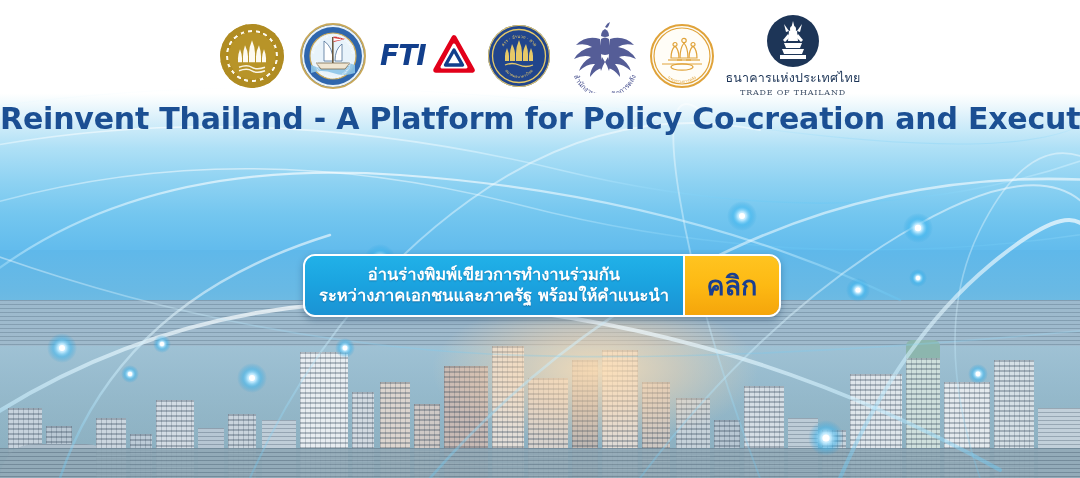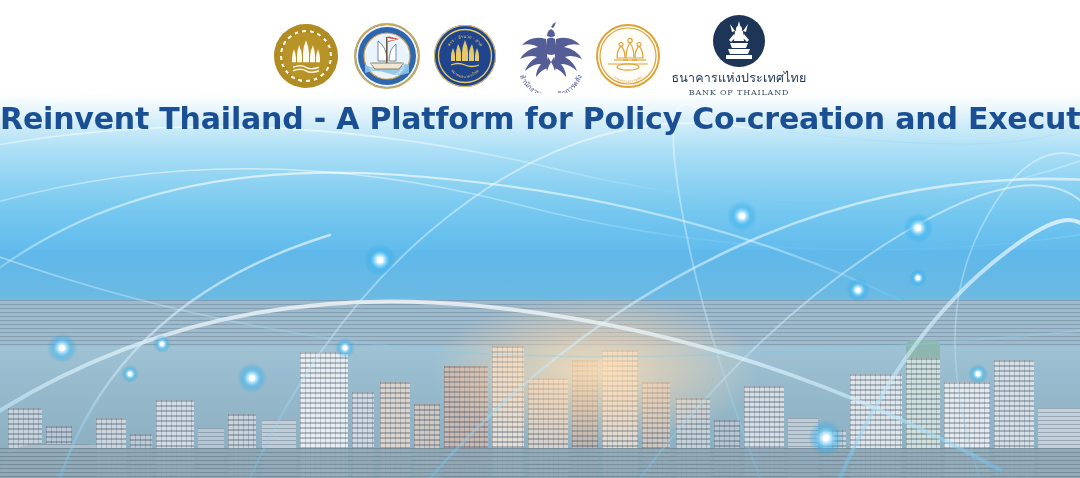"FTI" div.logo { html: none -> <div> <svg> <g> <text>FTI</text> </g> <g> <path></path> <path></path> <path></path> </g> </svg> </div> }
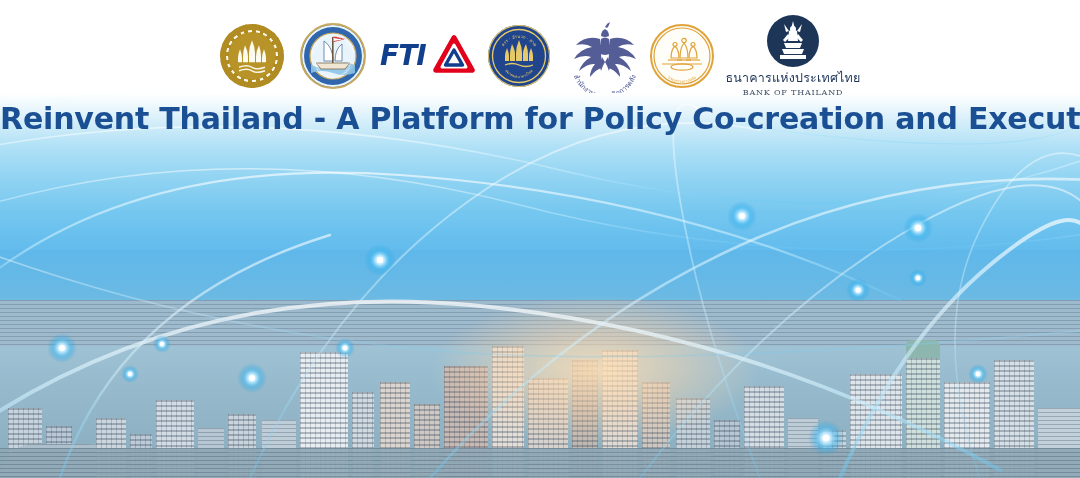"BANK OF THAILAND" div.bot-en { text: BANK -> TRADE }
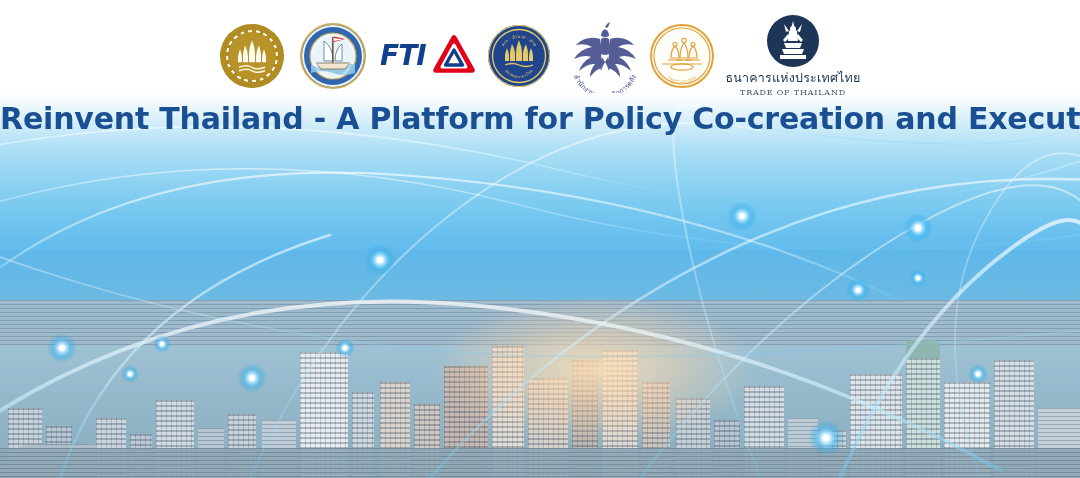"อ่านร่างพิมพ์เขียวการทำงานร่วมกัน" div.cta { html: none -> <div> <div> <div>อ่านร่างพิมพ์เขียวการทำงานร่วมกัน</div> <div>ระหว่างภาคเอกชนและภาครัฐ พร้อมให้คำแนะนำ</div> </div> <div>คลิก</div> </div> }
